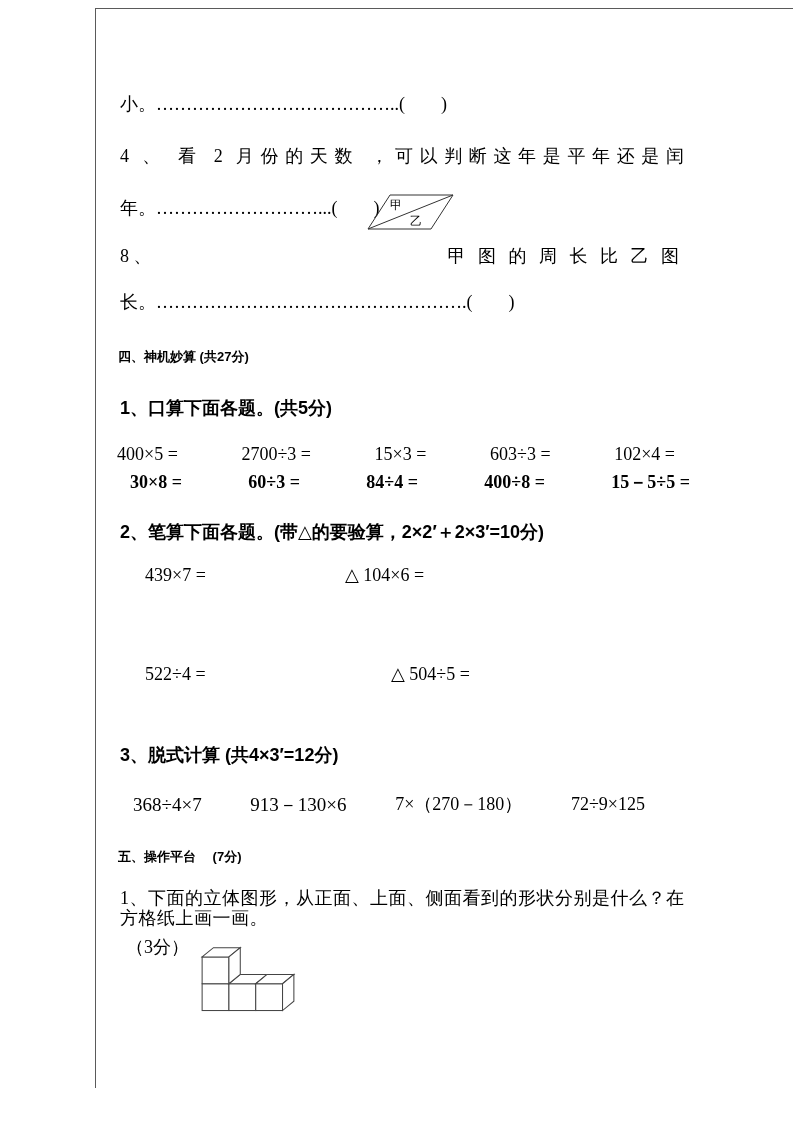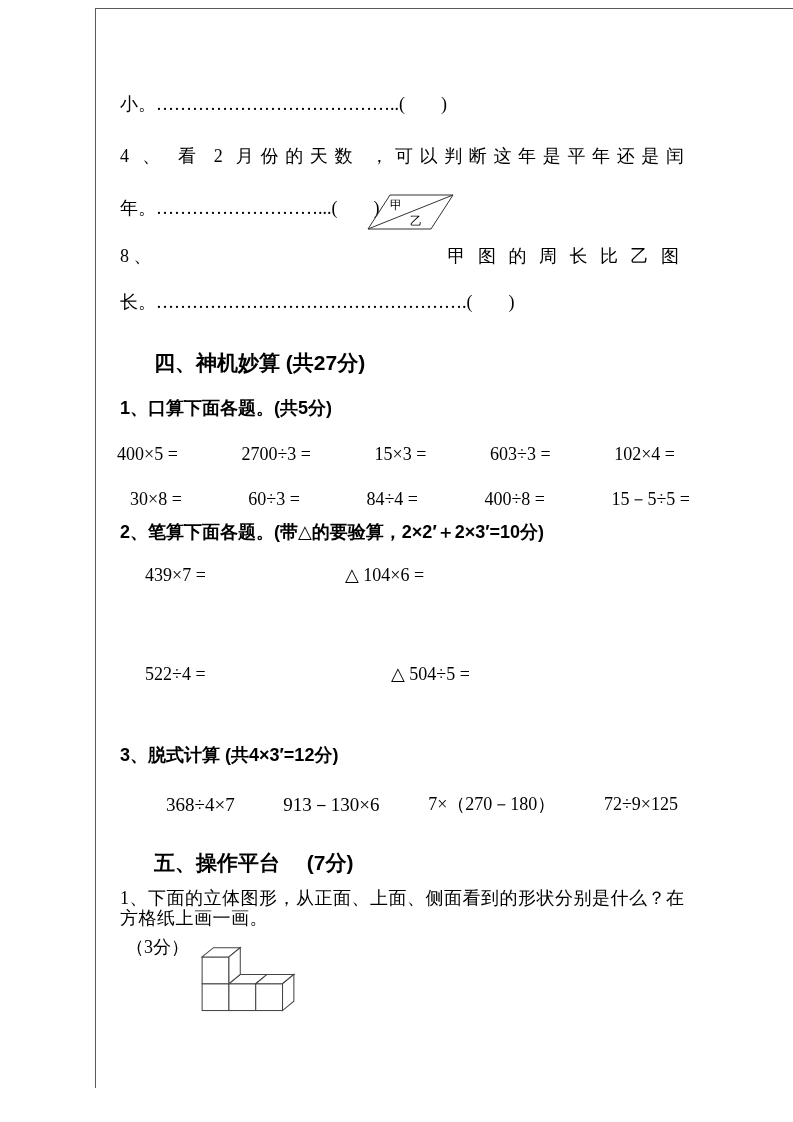"四、神机妙算 (共27分)" .heading { font-size: 21px -> 13px; margin-left: 36px -> none }
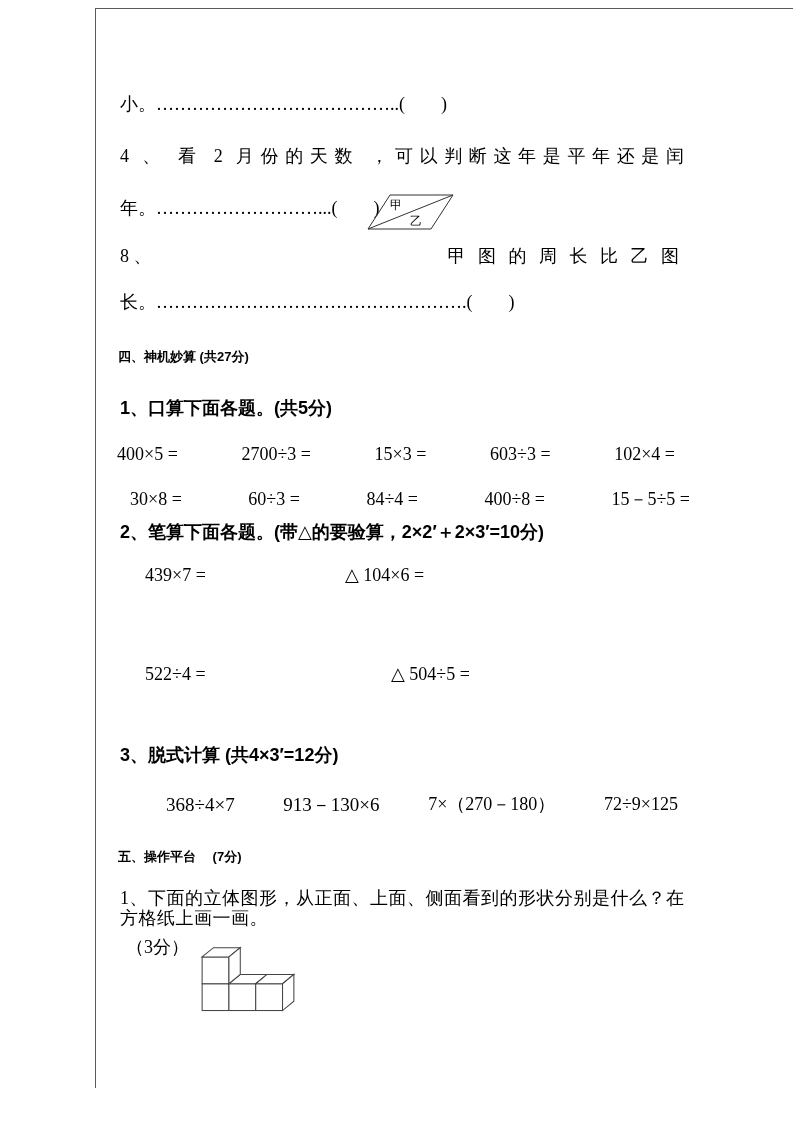"30×8 =" div.abs { font-weight: none -> bold; top: 488px -> 471px }
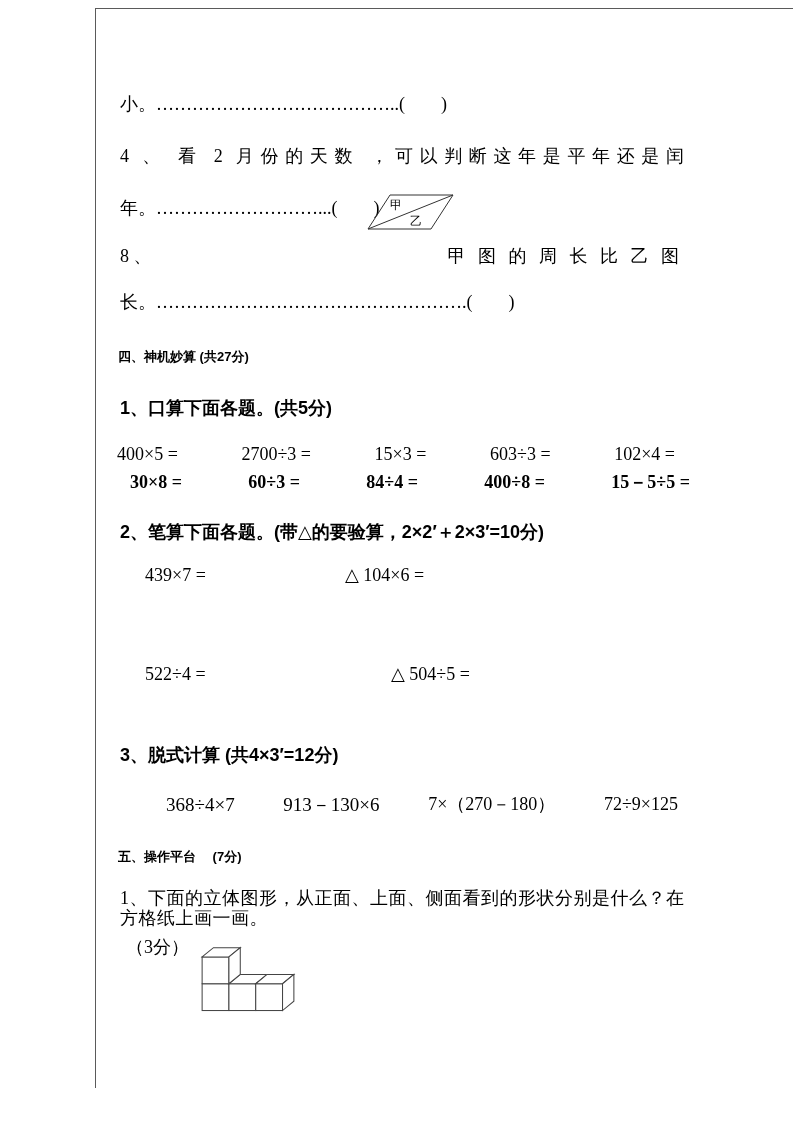"368÷4×7" div.abs { margin-left: 33px -> none }
